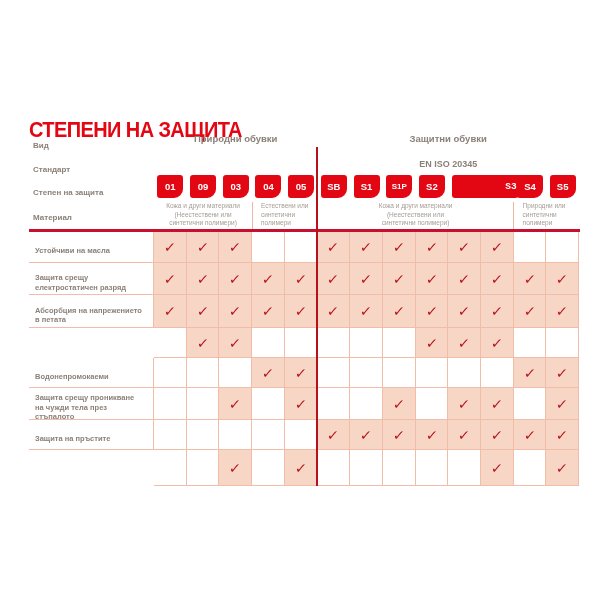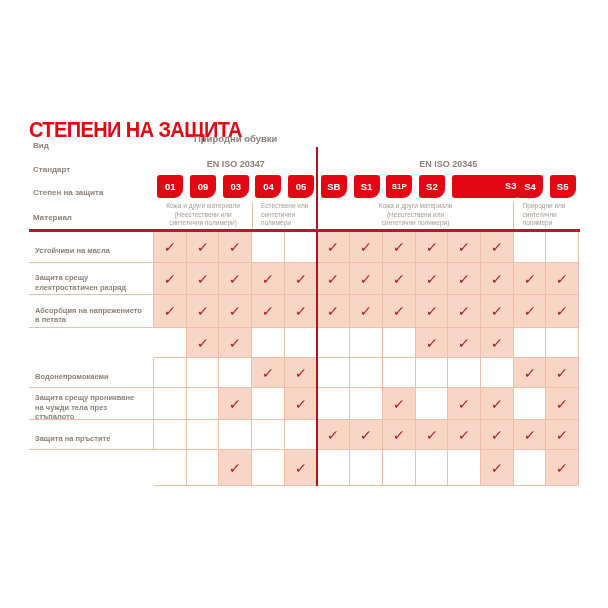"Защитни обувки" div.gname { html: none -> <div>Защитни обувки</div> }
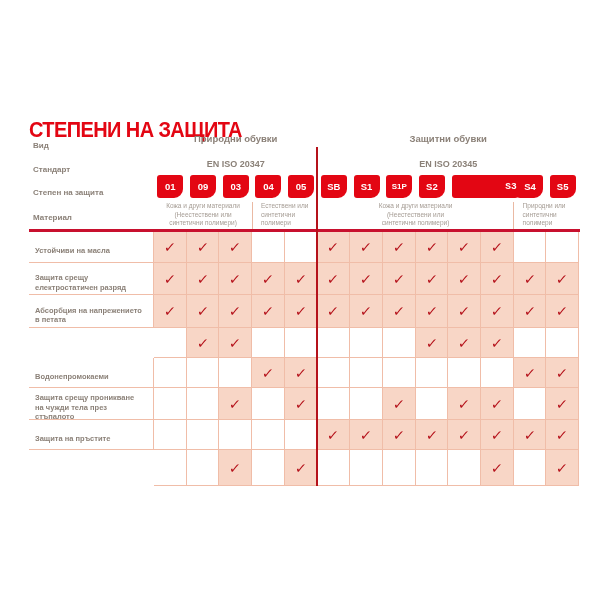"EN ISO 20347" div.gstd { html: <div>EN ISO 20347</div> -> none }
